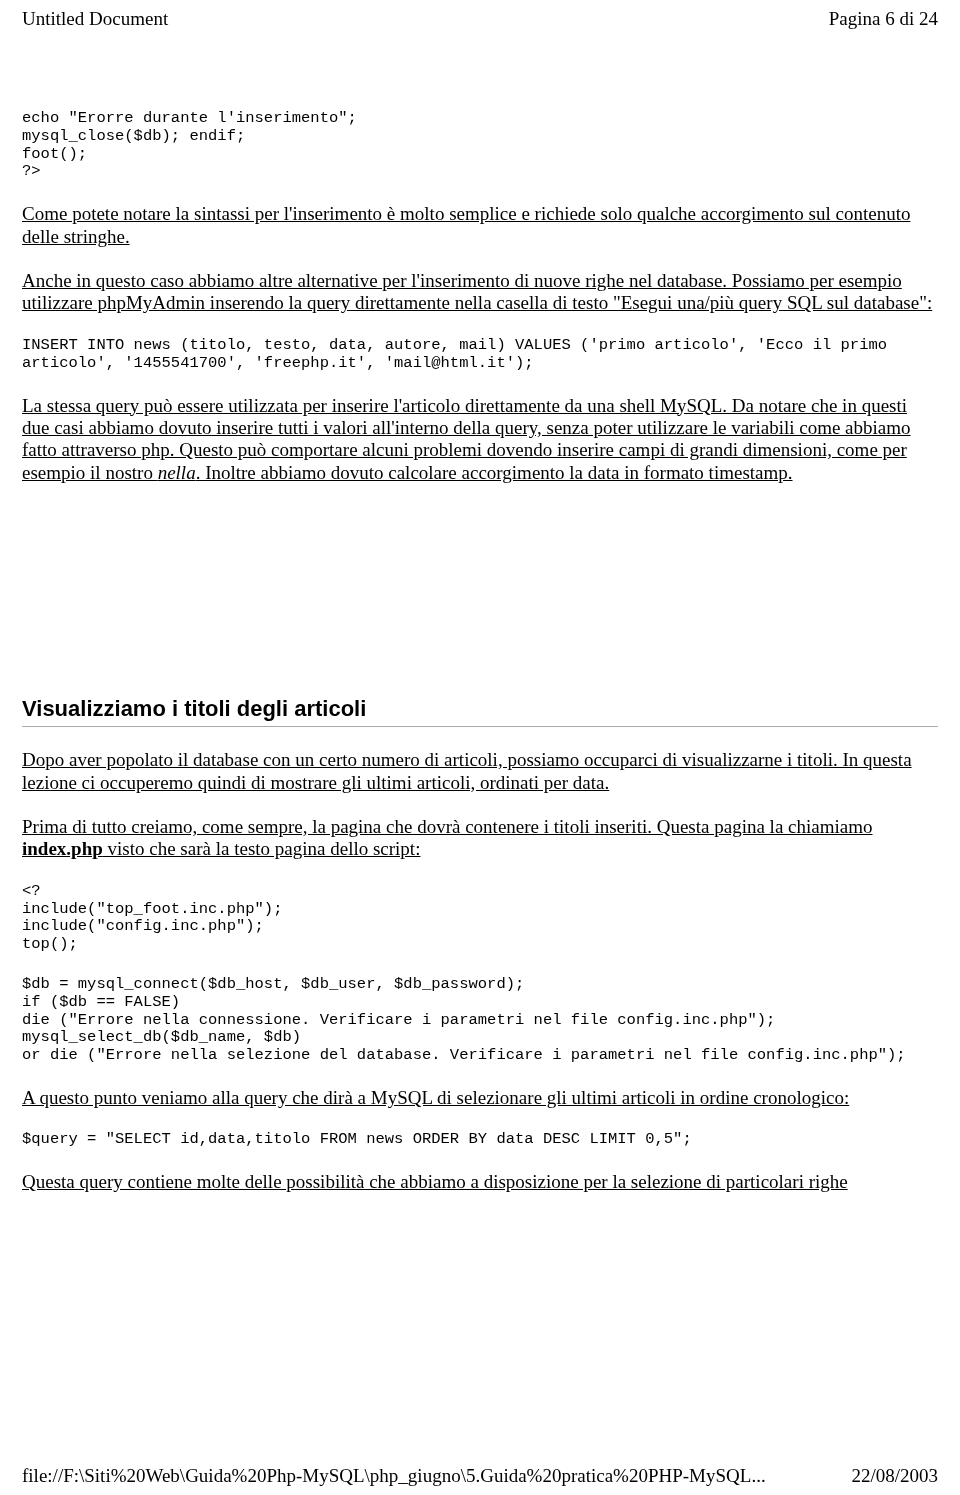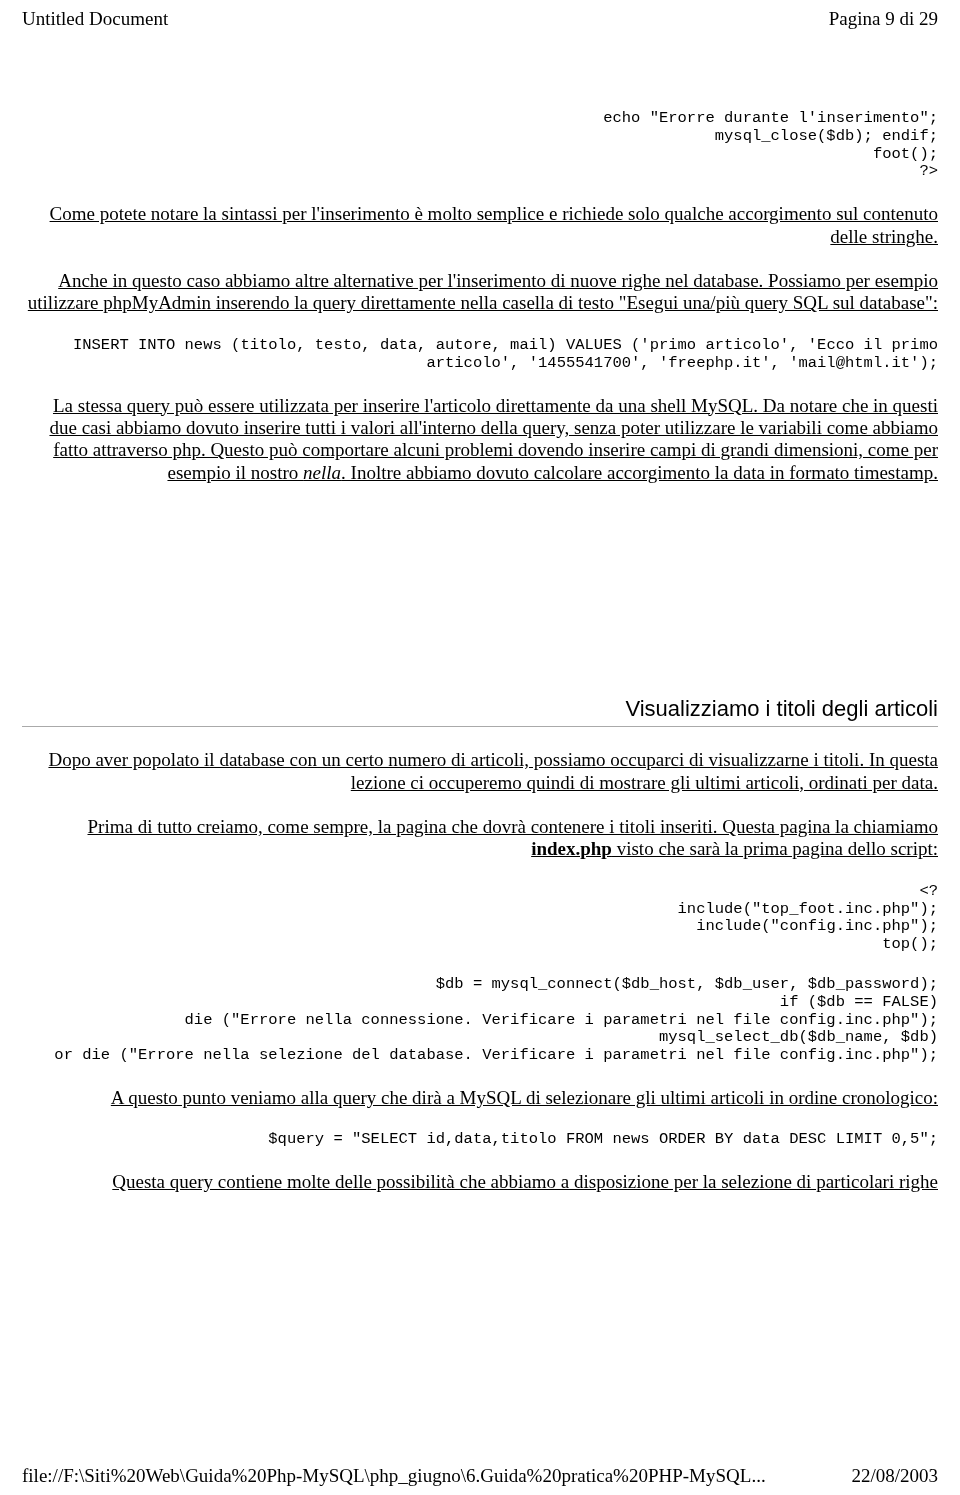"Untitled Document" .page { text-align: right -> none }
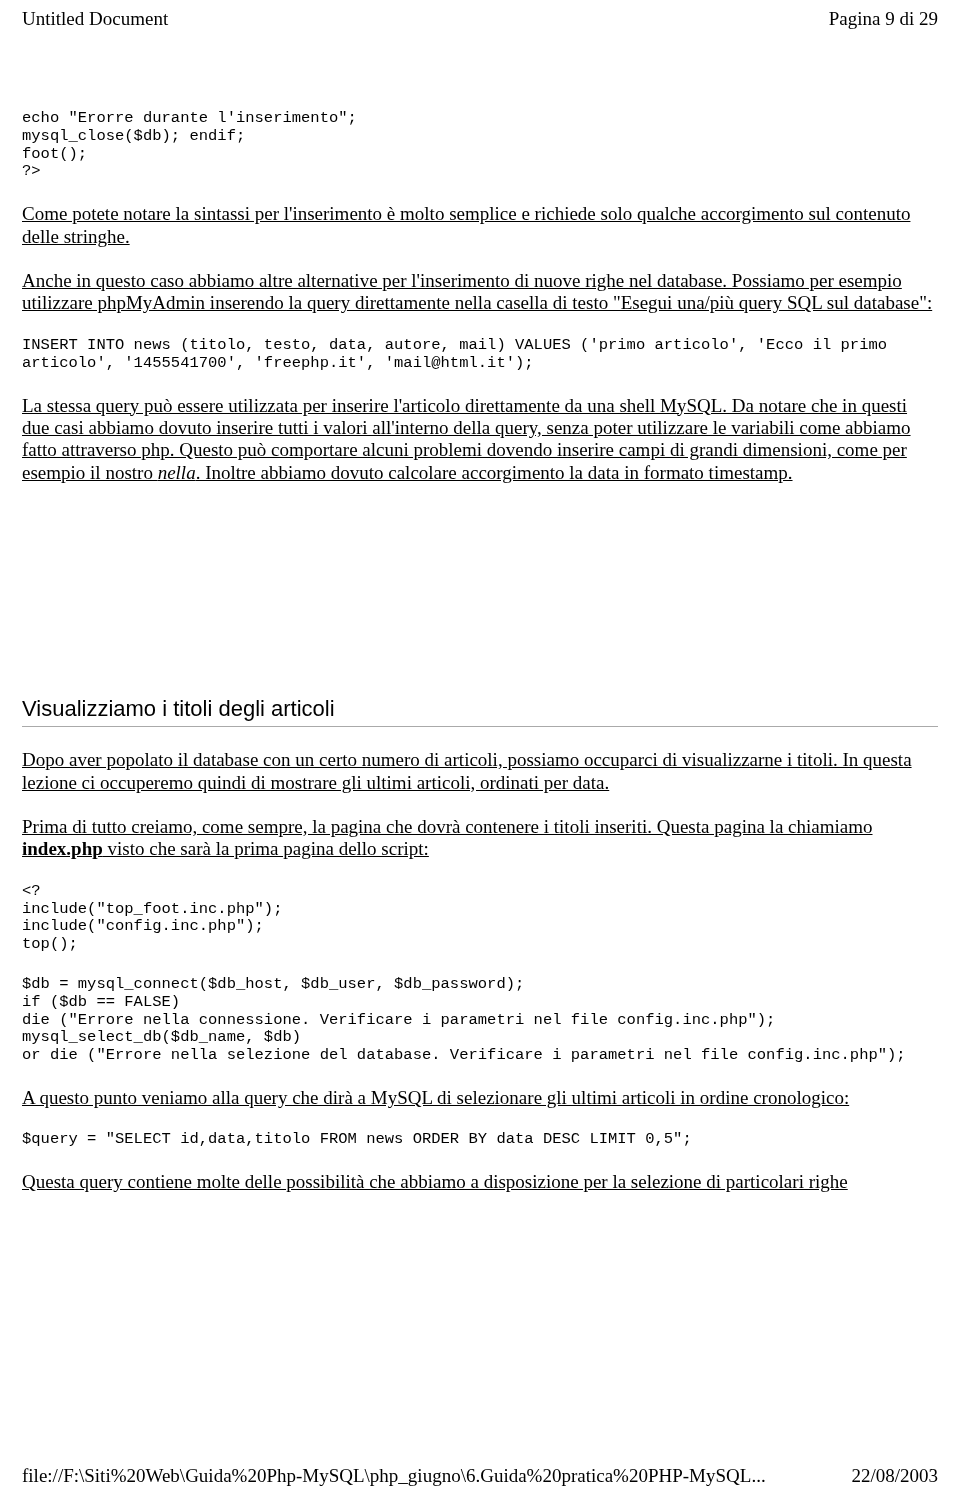"Pagina 9 di 29" span { text: 9 di 29 -> 6 di 24 }
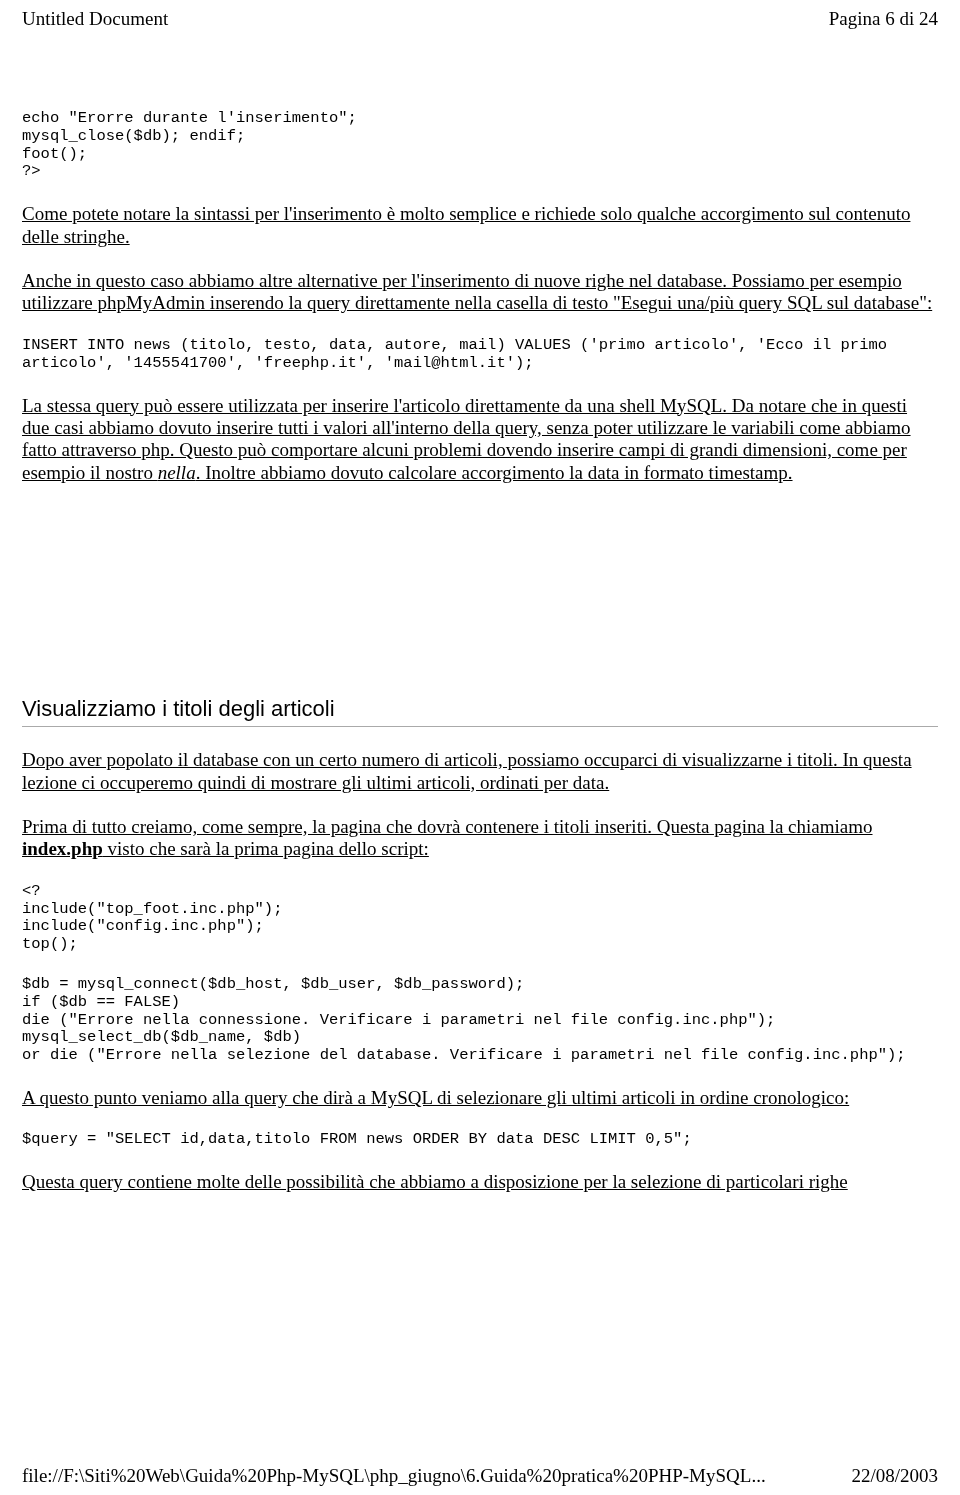"Visualizziamo i titoli degli articoli" h2 { font-weight: normal -> bold }
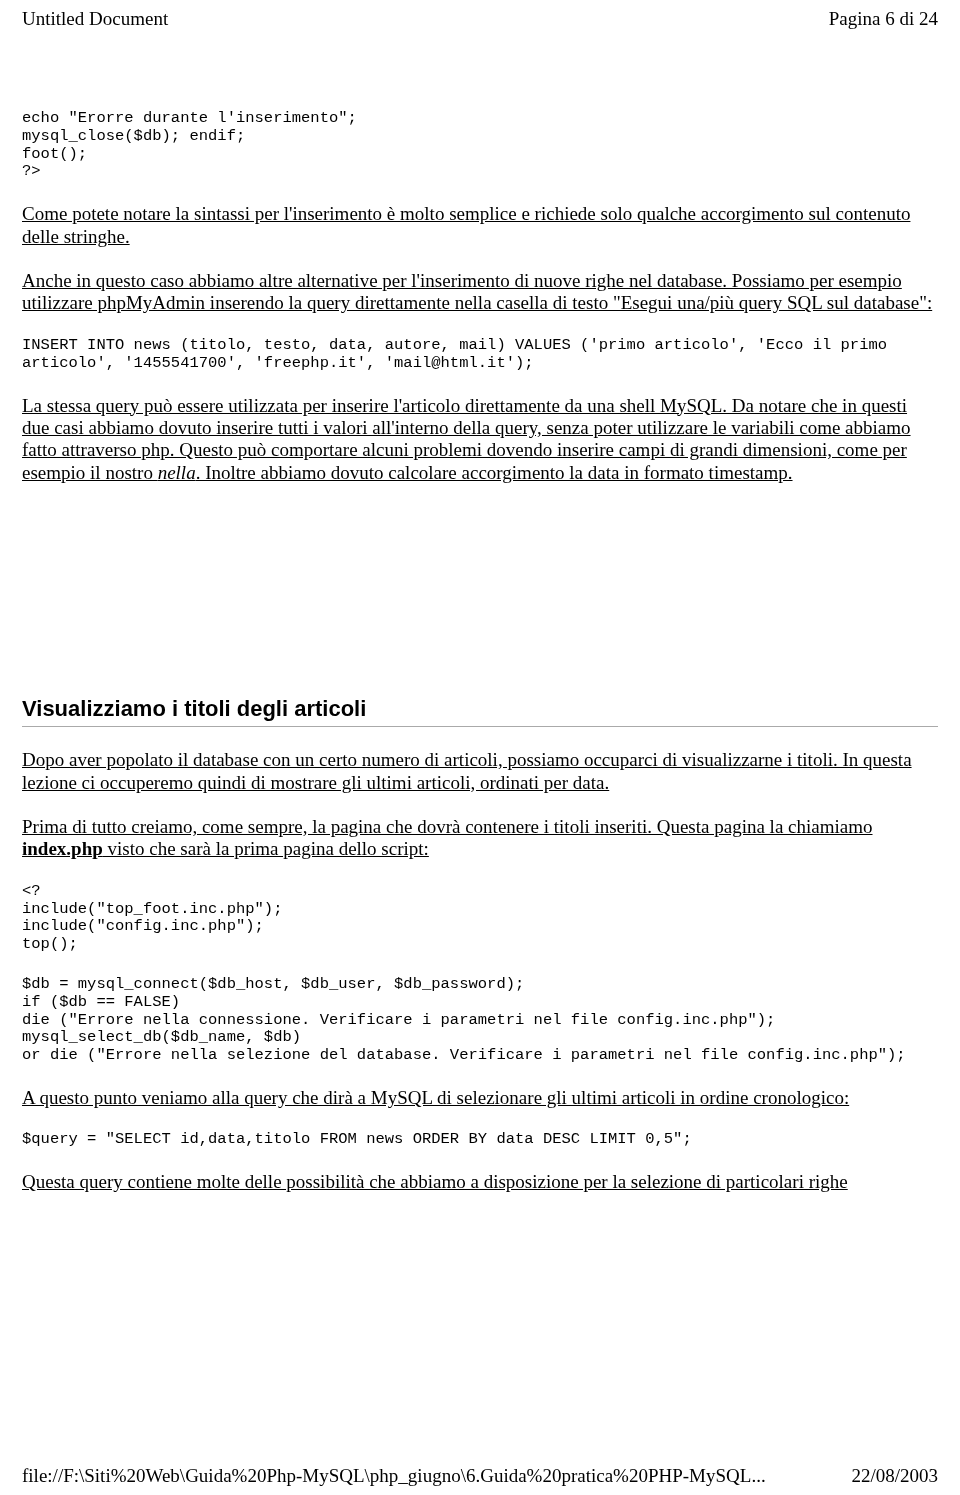"visto che sarà la prima" span { text: prima -> testo }
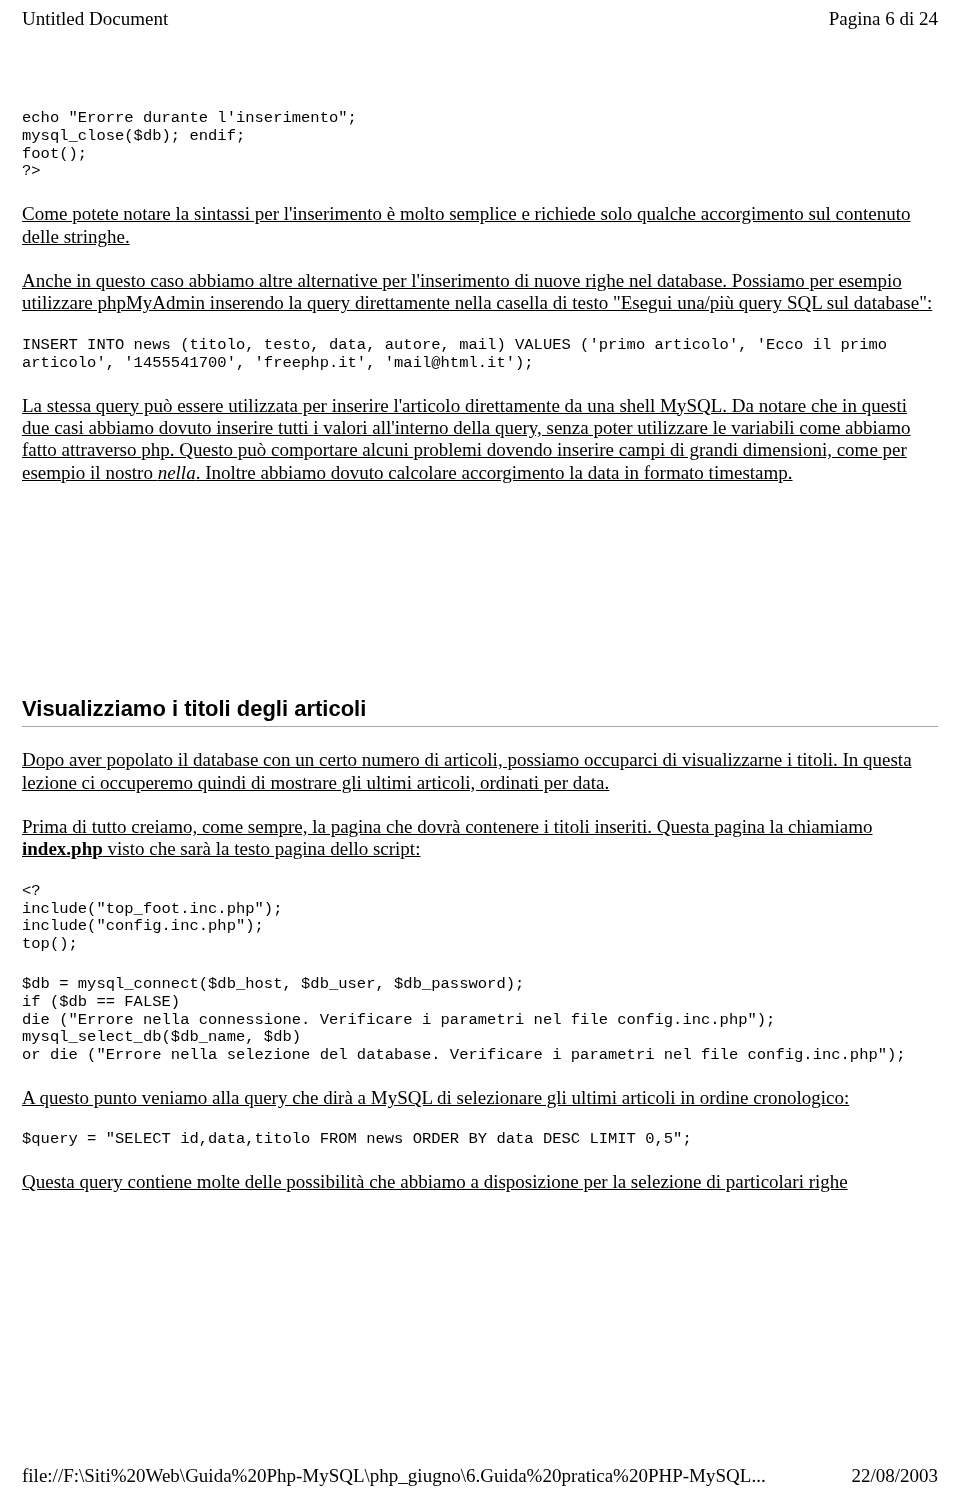"file://F:\Siti%20Web\Guida%20Php-MySQL\p" span { text: 6.Guida%20pratica%20PHP-MySQL -> 5.Guida%20pratica%20PHP-MySQL }
